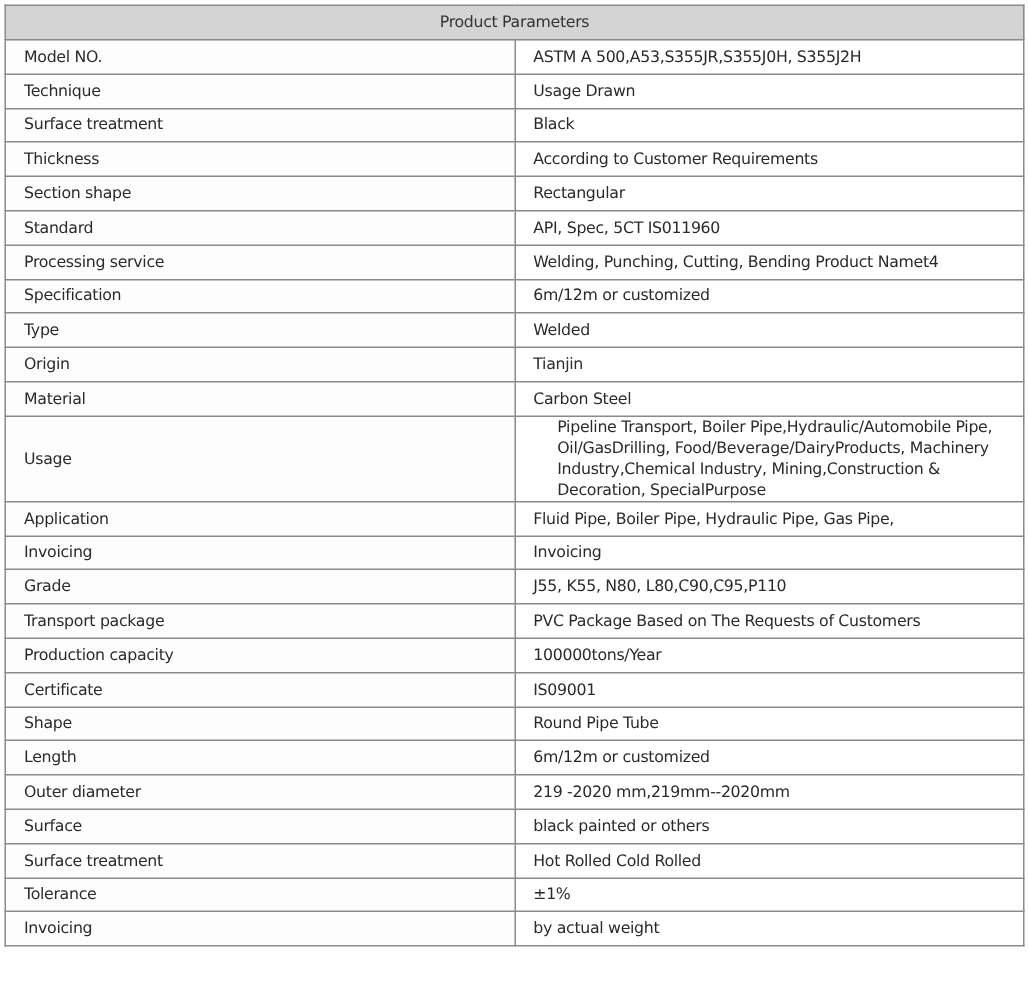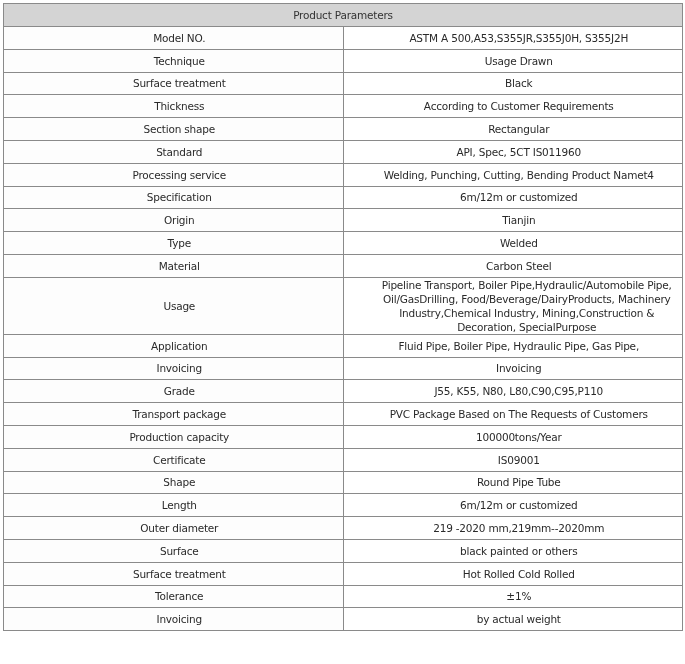"Model NO." table.params td, table.params th { text-align: center -> left }
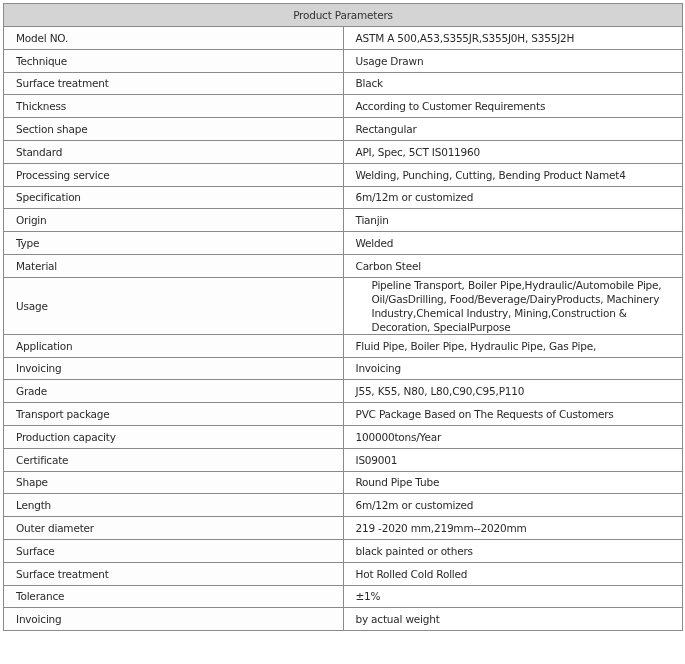"Origin" tr.row { order: before "Type" -> after "Type" }
